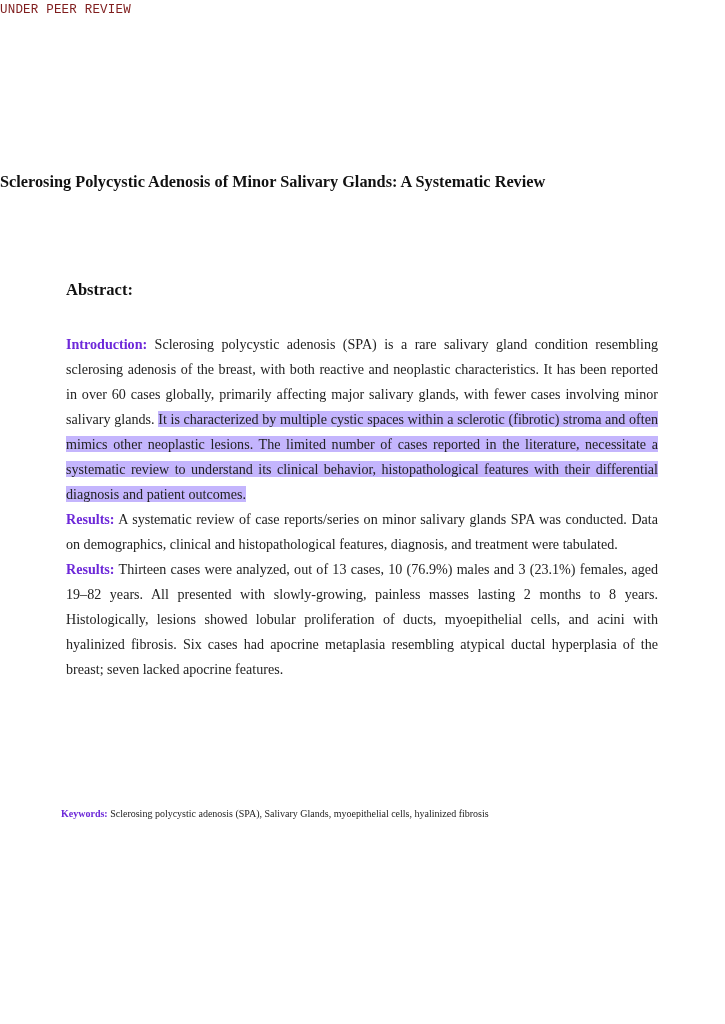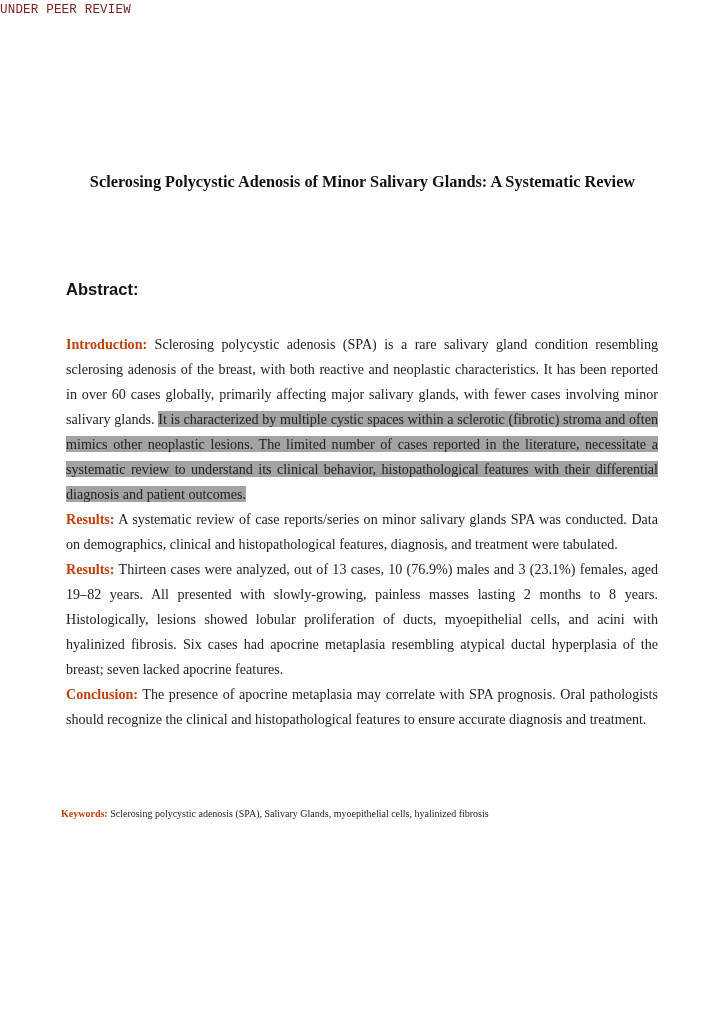"Sclerosing Polycystic Adenosis of Minor" .title { text-align: center -> none }
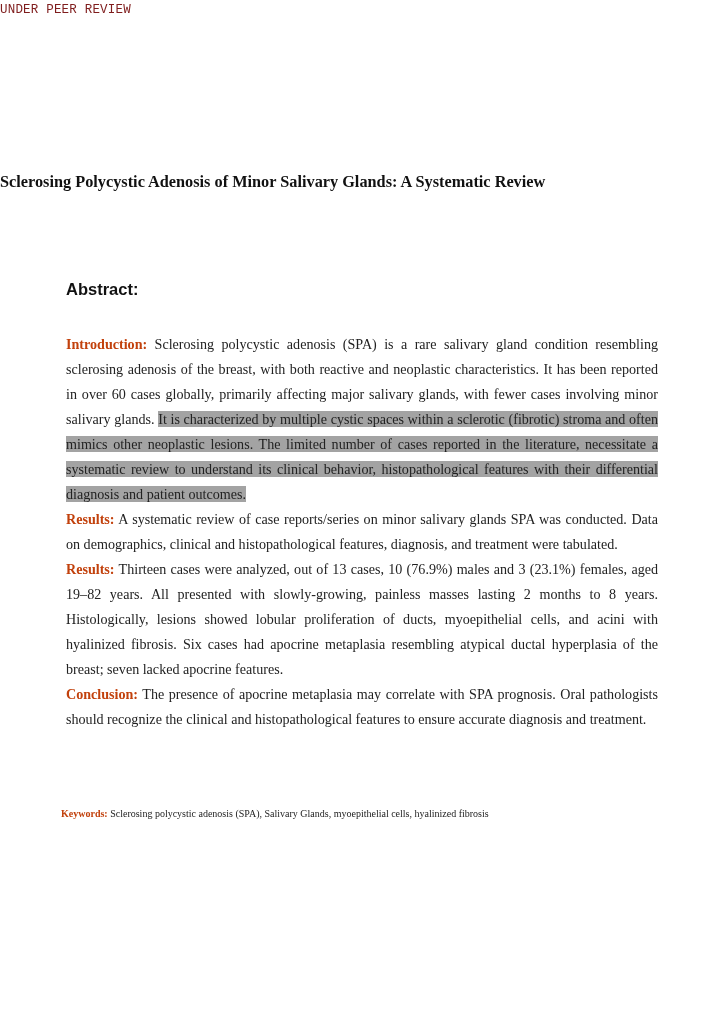"Abstract:" .abstract-heading { font-family: Liberation Sans, sans-serif -> Liberation Serif, serif }
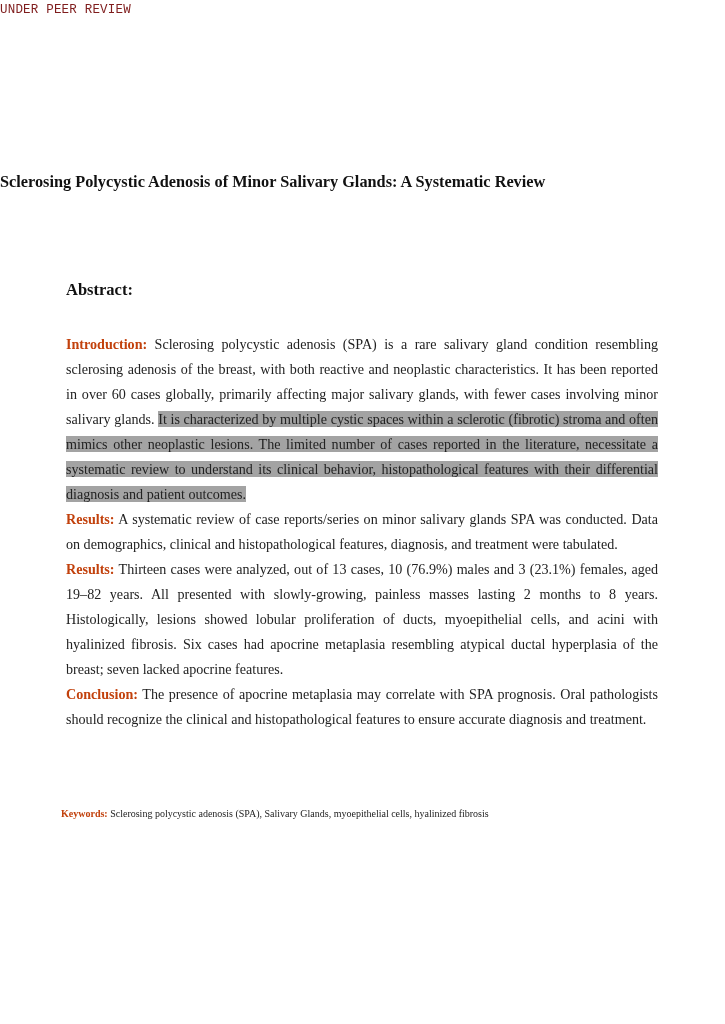"Introduction:" .label { color: #c2410c -> #6d28d9 }
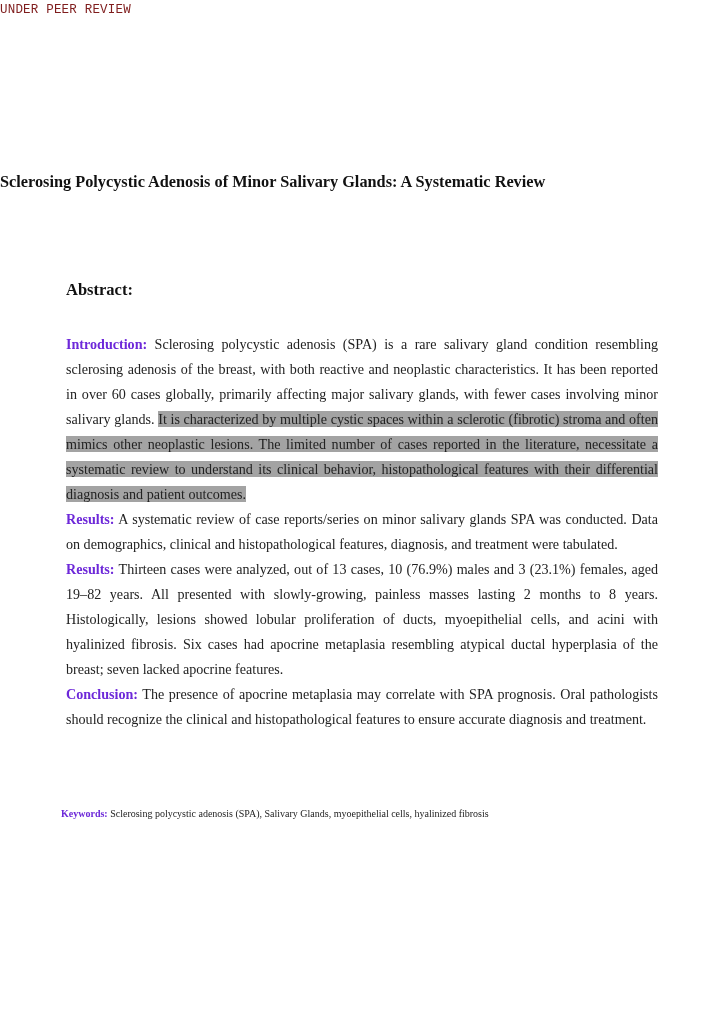"It is characterized by multiple" .hl { background: #a3a3a3 -> #c4b5fd }
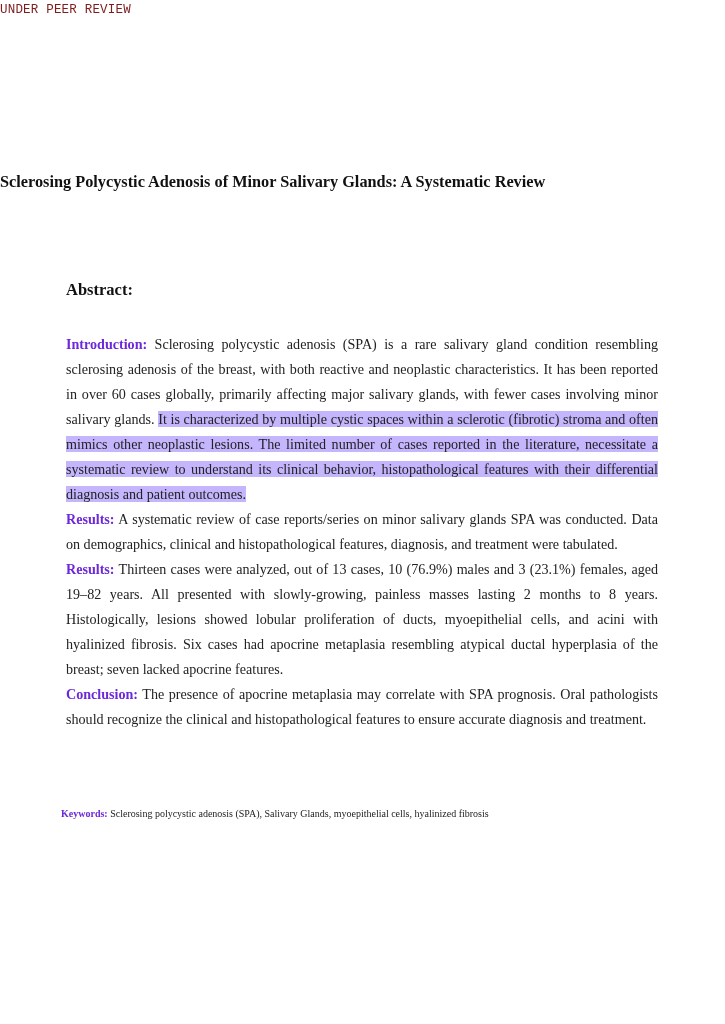"Conclusion: The presence of apocrine" p { html: <p><span>Conclusion:</span><span> The presence of apocrine metaplasia may correlate with SPA prognosis. Oral pathologists should recognize the clinical and histopathological features to ensure accurate diagnosis and treatment.</span></p> -> none }
